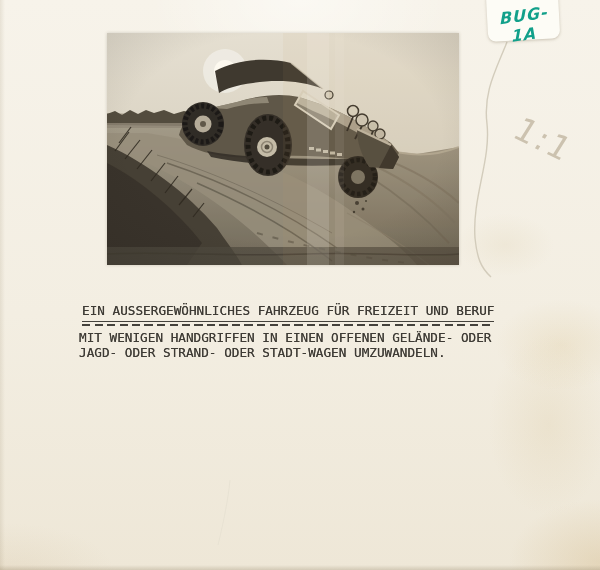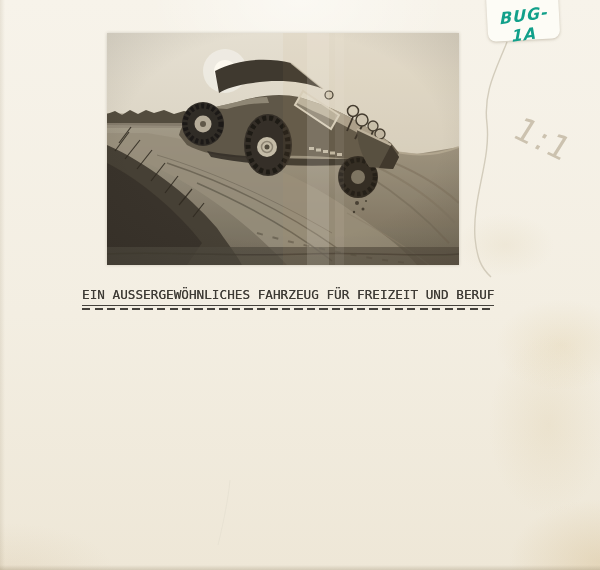"EIN AUSSERGEWÖHNLICHES FAHRZEUG FÜR" .title-wrap { top: 288px -> 304px }
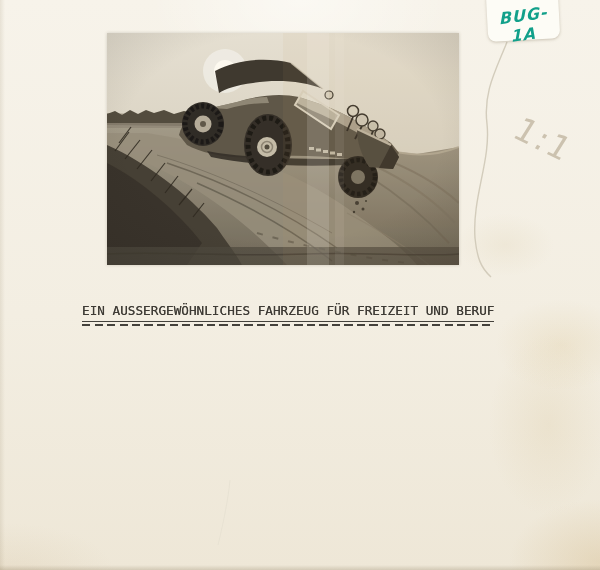"MIT WENIGEN HANDGRIFFEN IN EINEN" div.para { html: none -> <div>MIT WENIGEN HANDGRIFFEN IN EINEN OFFENEN GELÄNDE- ODER JAGD- ODER STRAND- ODER STADT-WAGEN UMZUWANDELN.</div> }
